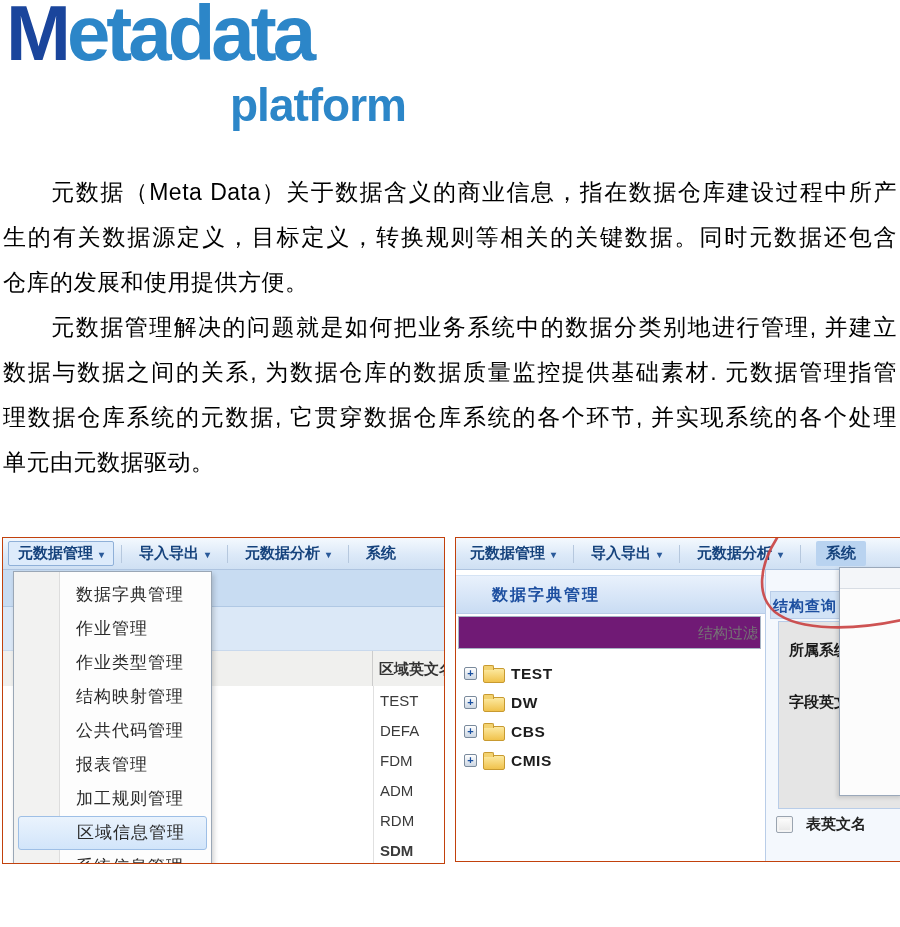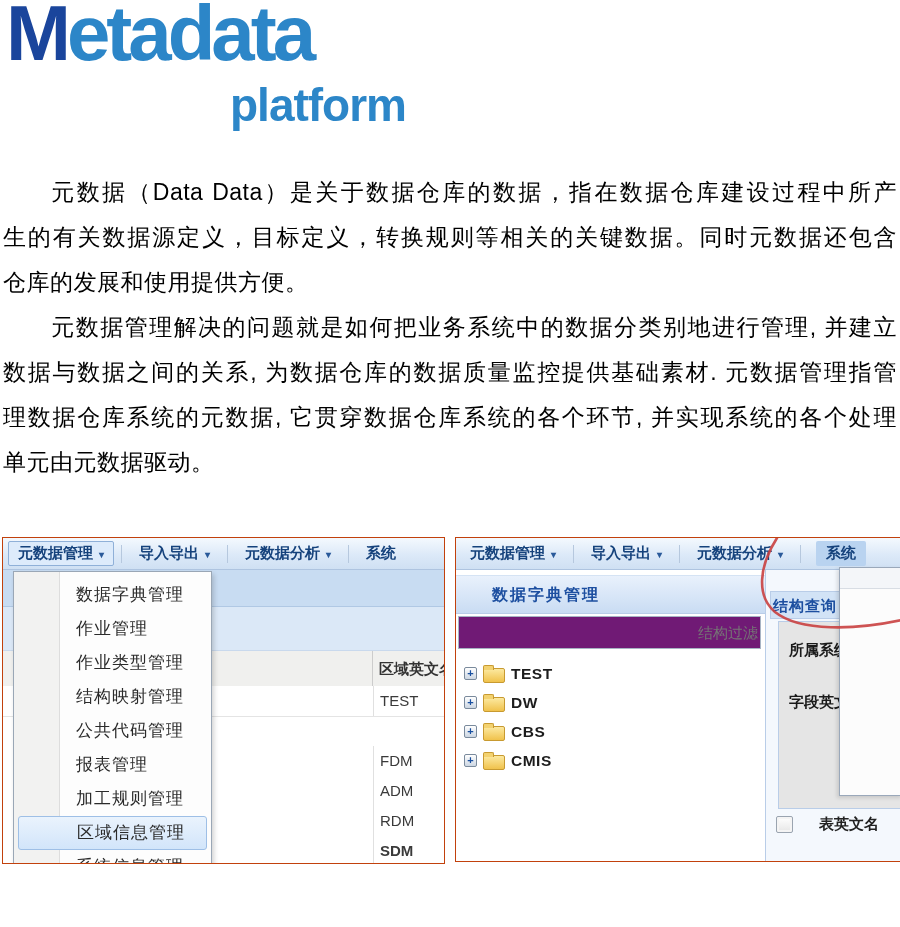"元数据（Data Data）是关于数据仓库的数据，指在数据仓库建设过程中所产" div.tline { text: Data Data）是关于数据仓库的数据 -> Meta Data）关于数据含义的商业信息 }
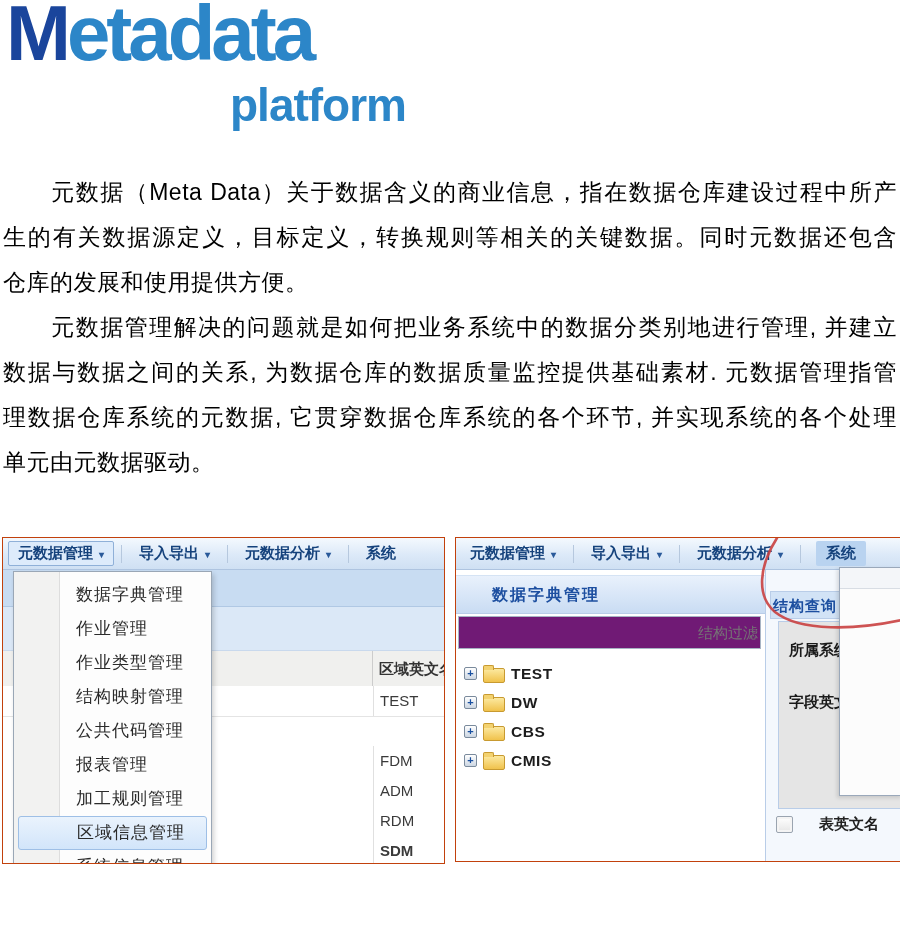"DEFA" div.trow { html: none -> <div> <div>DEFA</div> </div> }
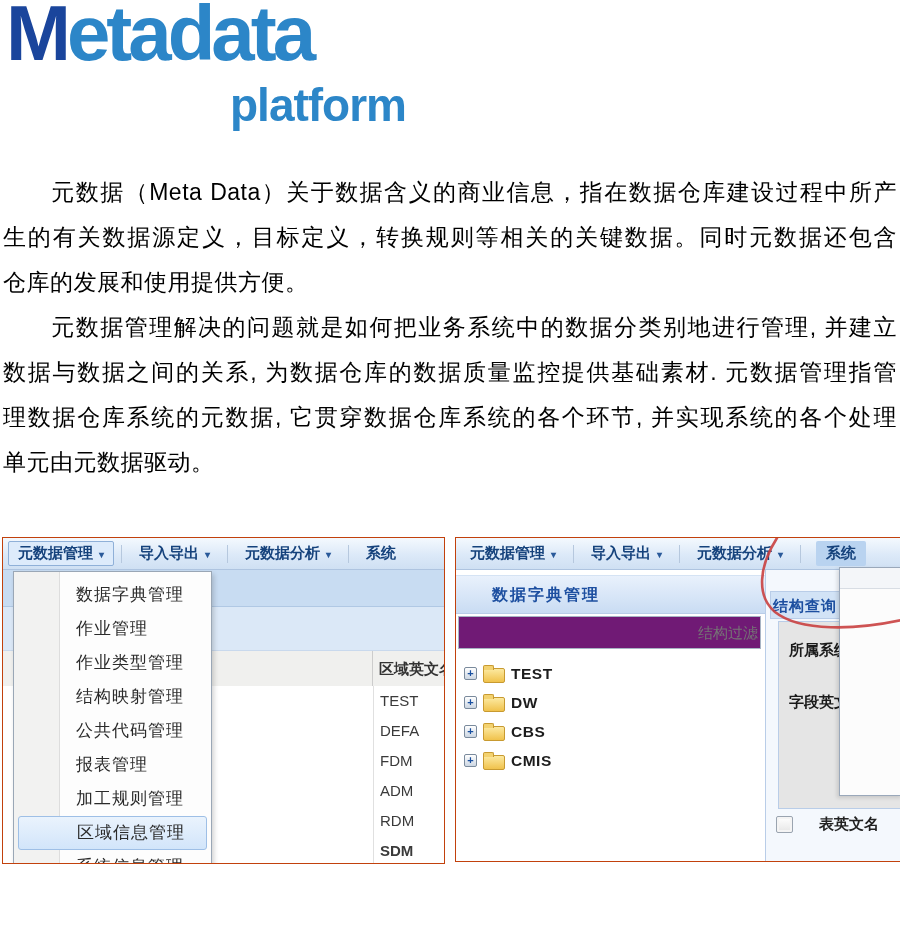"表英文名" .rp-checkrow { gap: 26px -> 13px }
